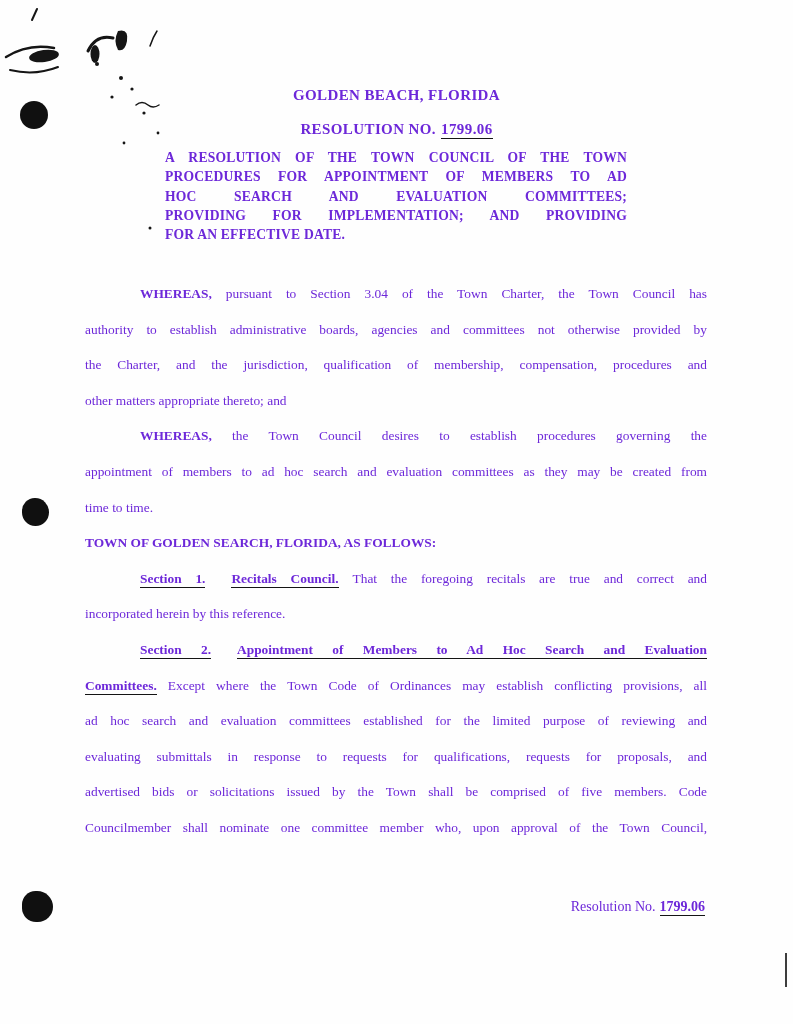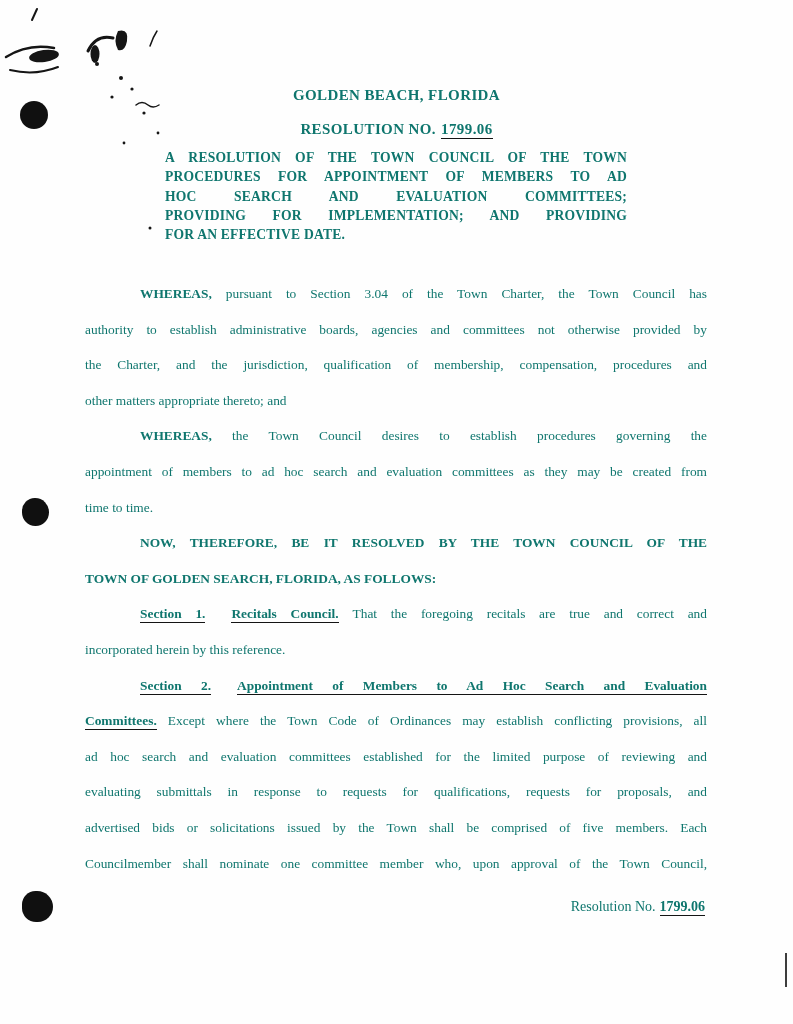"GOLDEN BEACH, FLORIDA" .page { color: #0f766e -> #6d28d9 }
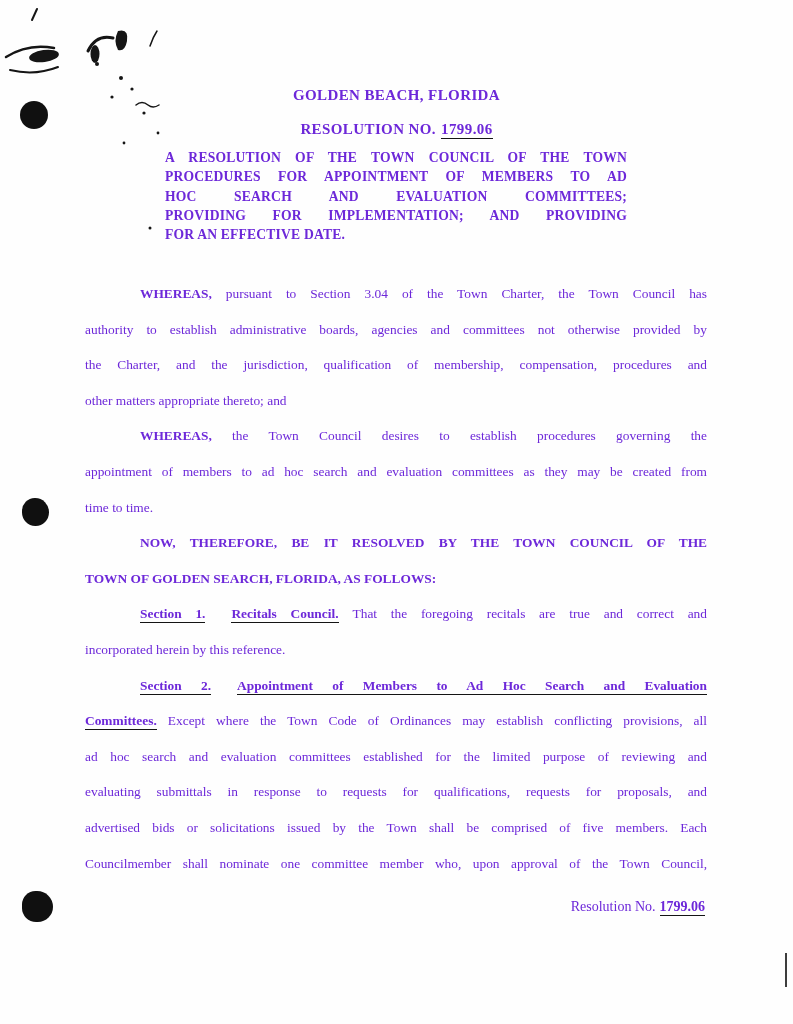"NOW, THEREFORE, BE IT RESOLVED" div.bline { html: <div><span>NOW, THEREFORE, BE IT RESOLVED BY THE TOWN COUNCIL OF THE</span></div> -> none }
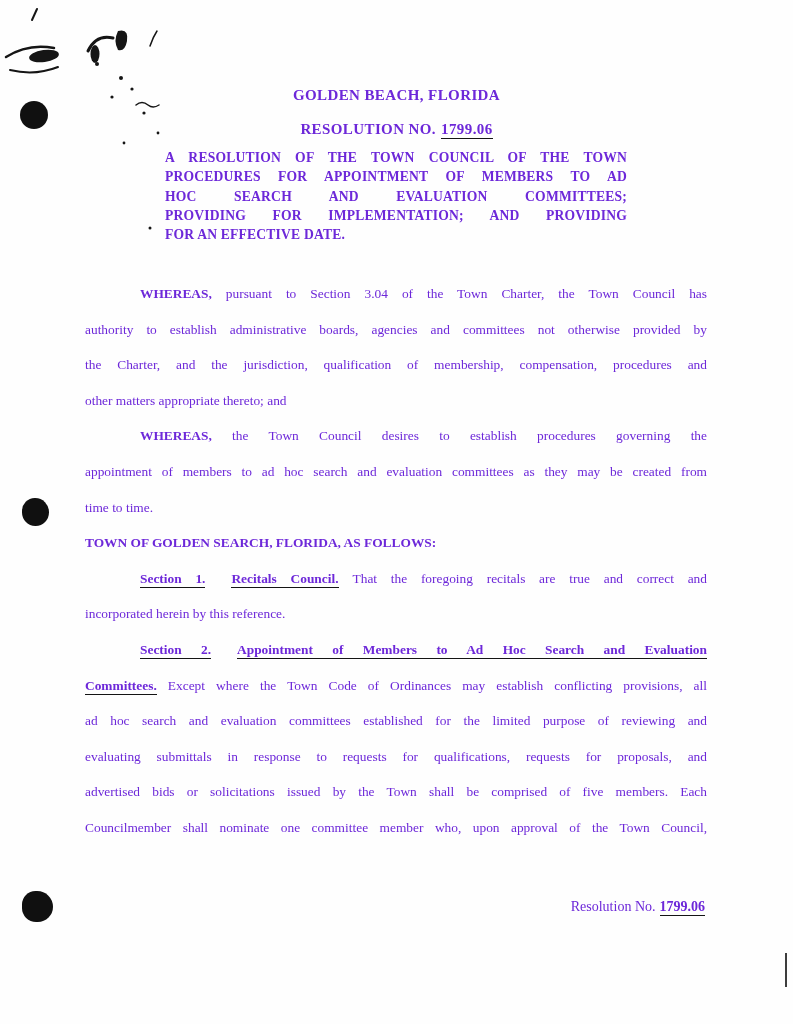"advertised bids or solicitations issued" span { text: Each -> Code }
